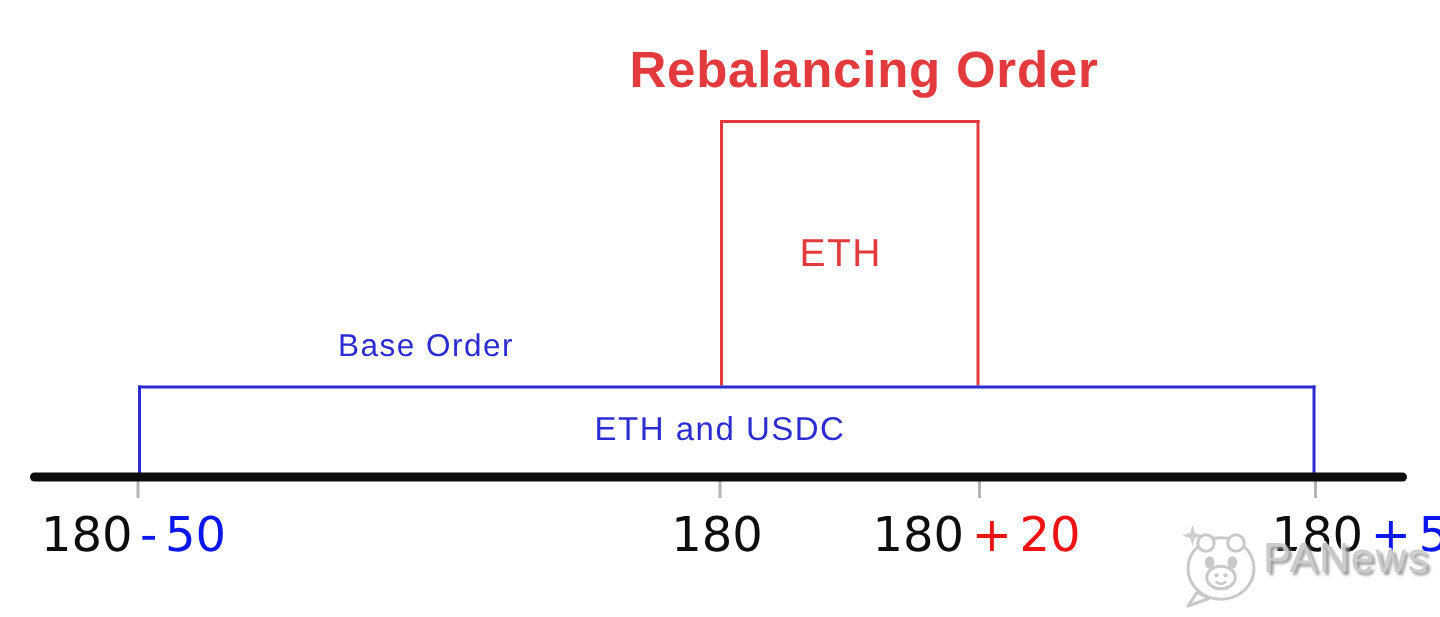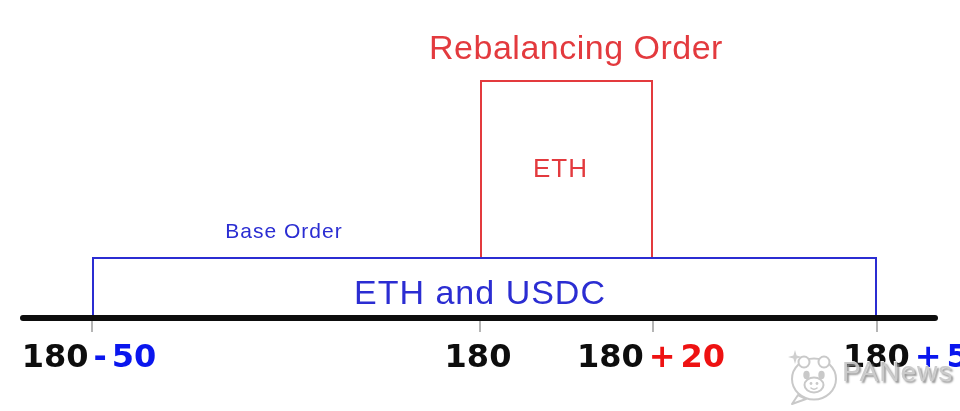"Rebalancing Order" .rebalancing-title { font-weight: 400 -> 700 }
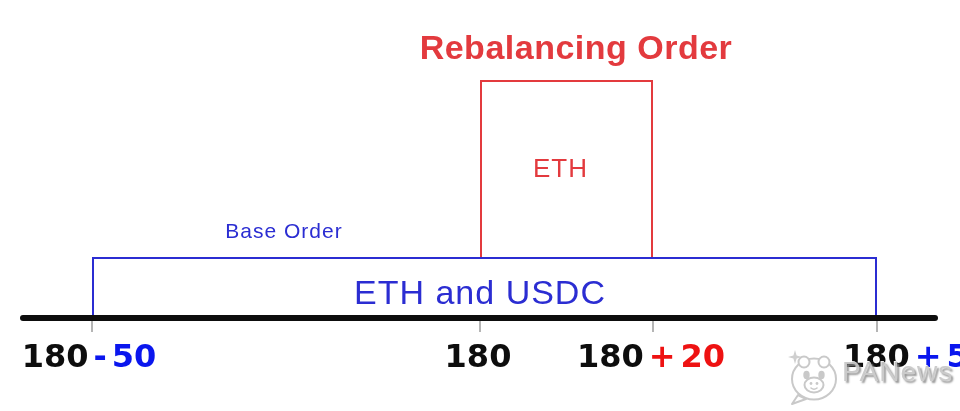"ETH and USDC" .eth-usdc-label { font-size: 34px -> 22px }
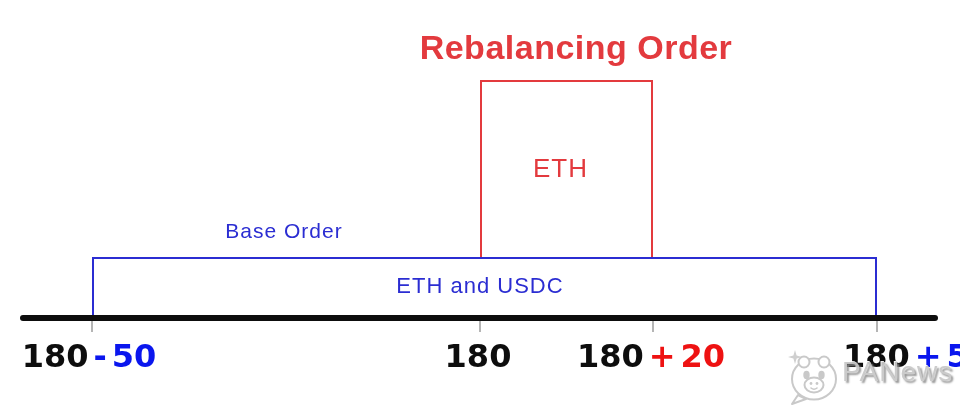"180 - 50" .price-label { font-weight: bold -> normal }
